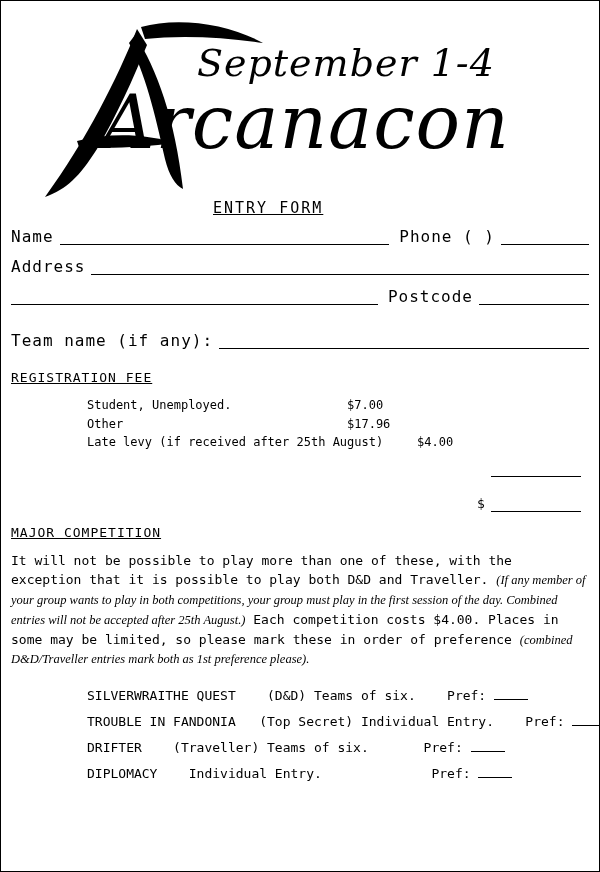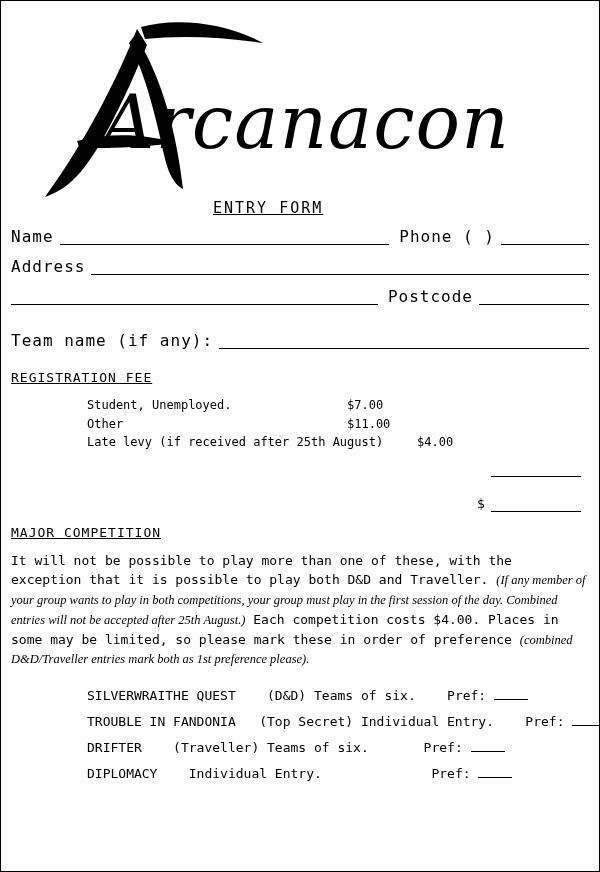"September 1-4" div.date-text { html: none -> <div>September 1-4</div> }
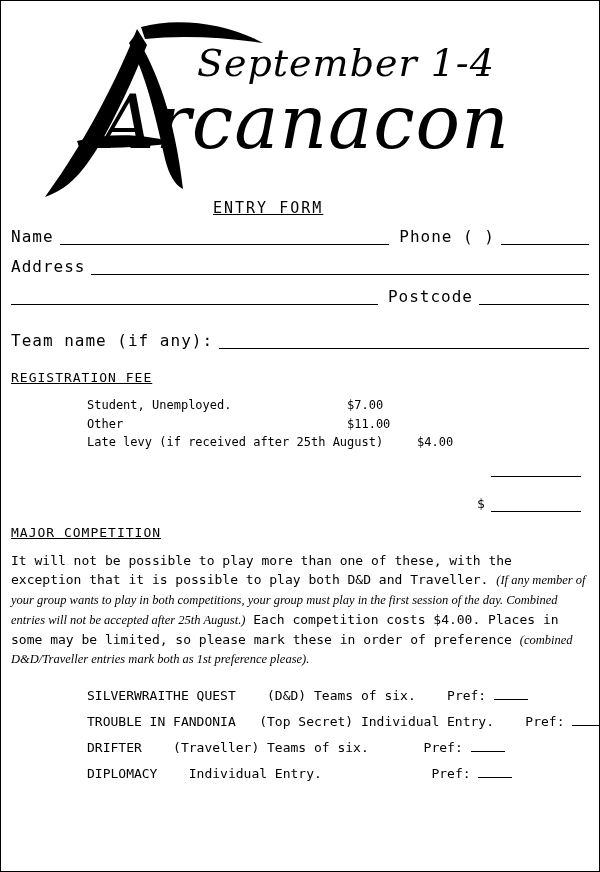"$11.00" span.fee-amt { text: $11.00 -> $17.96 }
